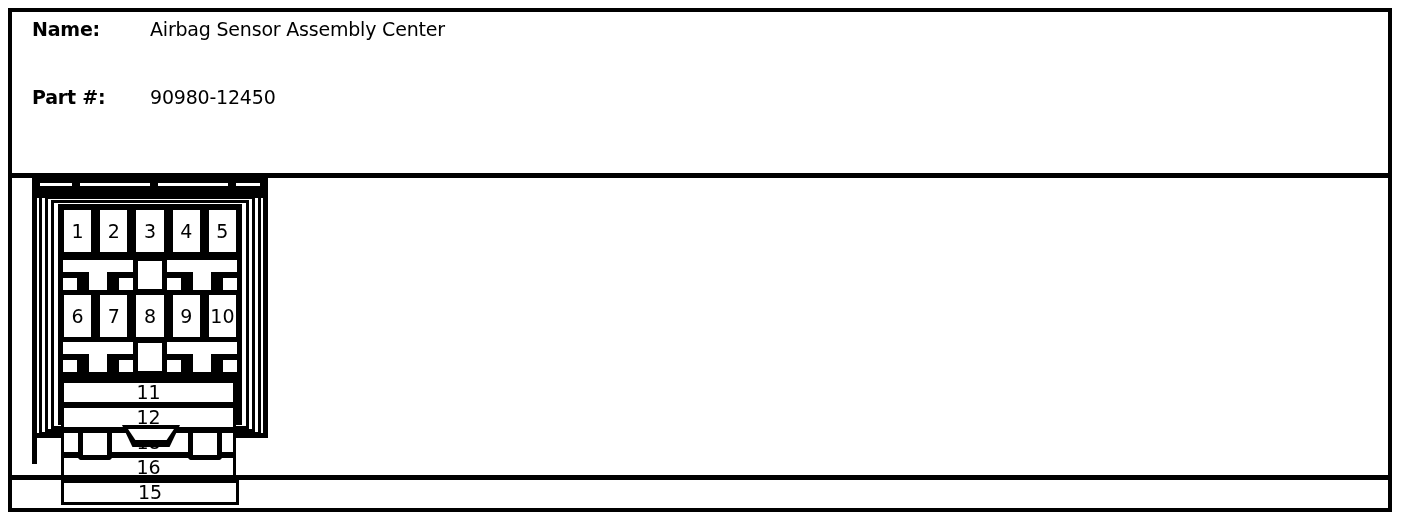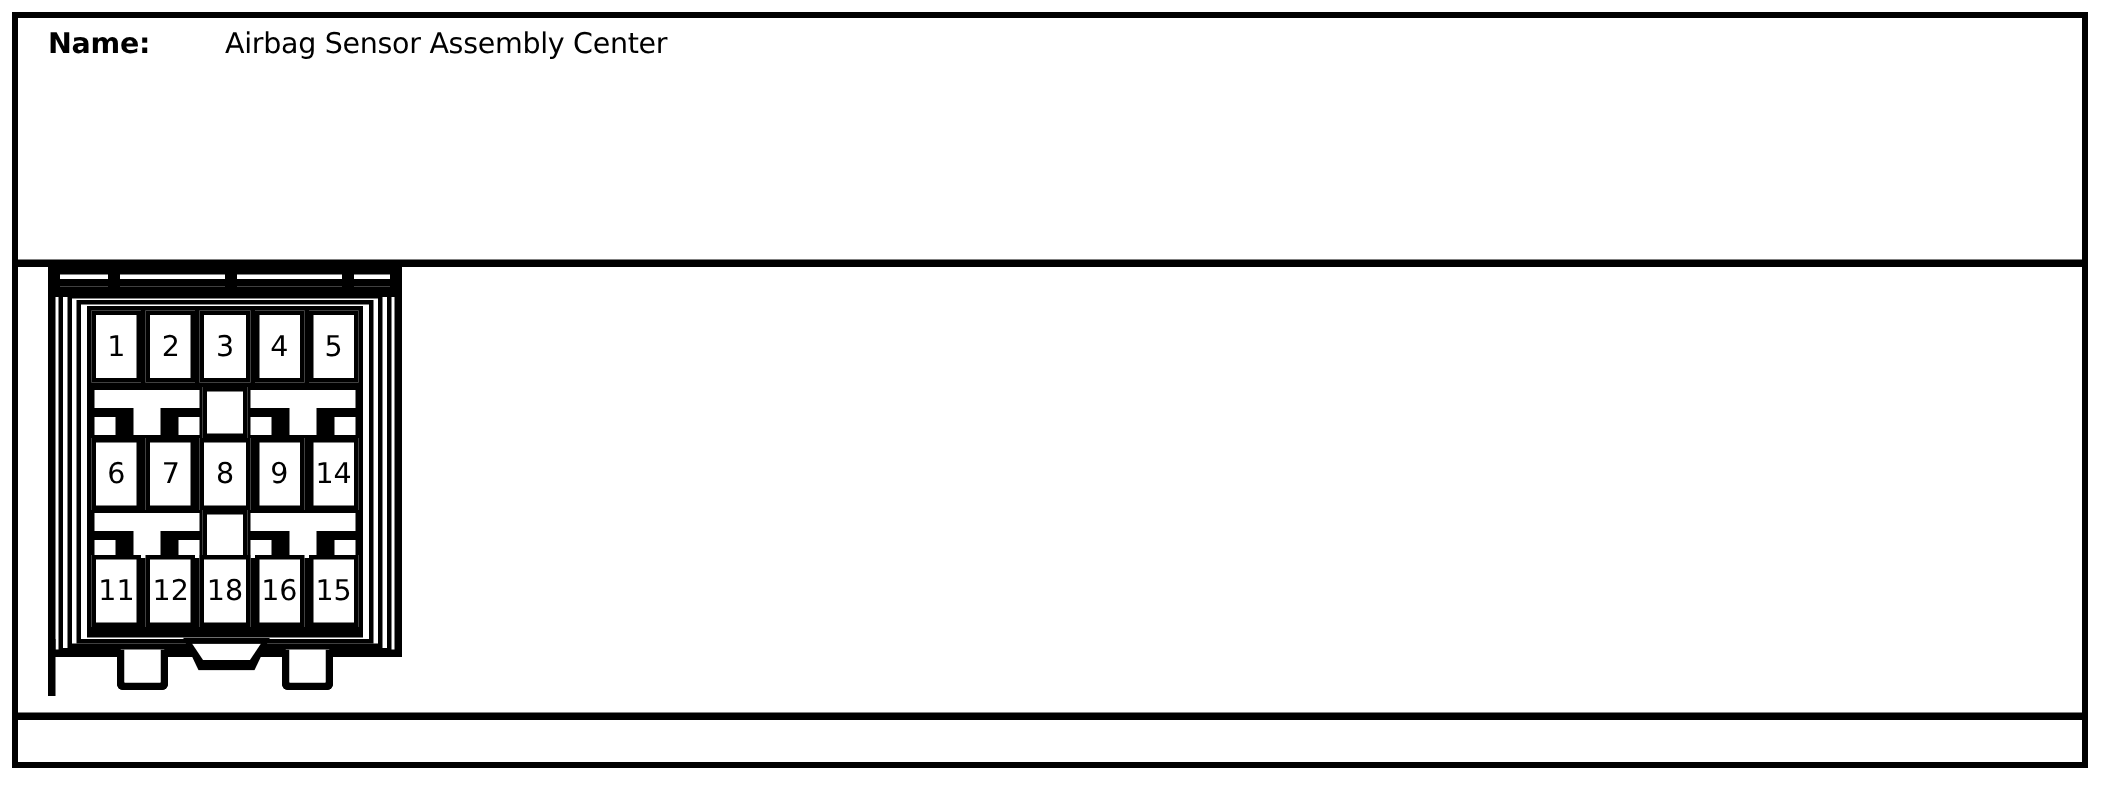"Part #: 90980-12450" div.info-row { html: none -> <div> <span>Part #:</span><span>90980-12450</span> </div> }
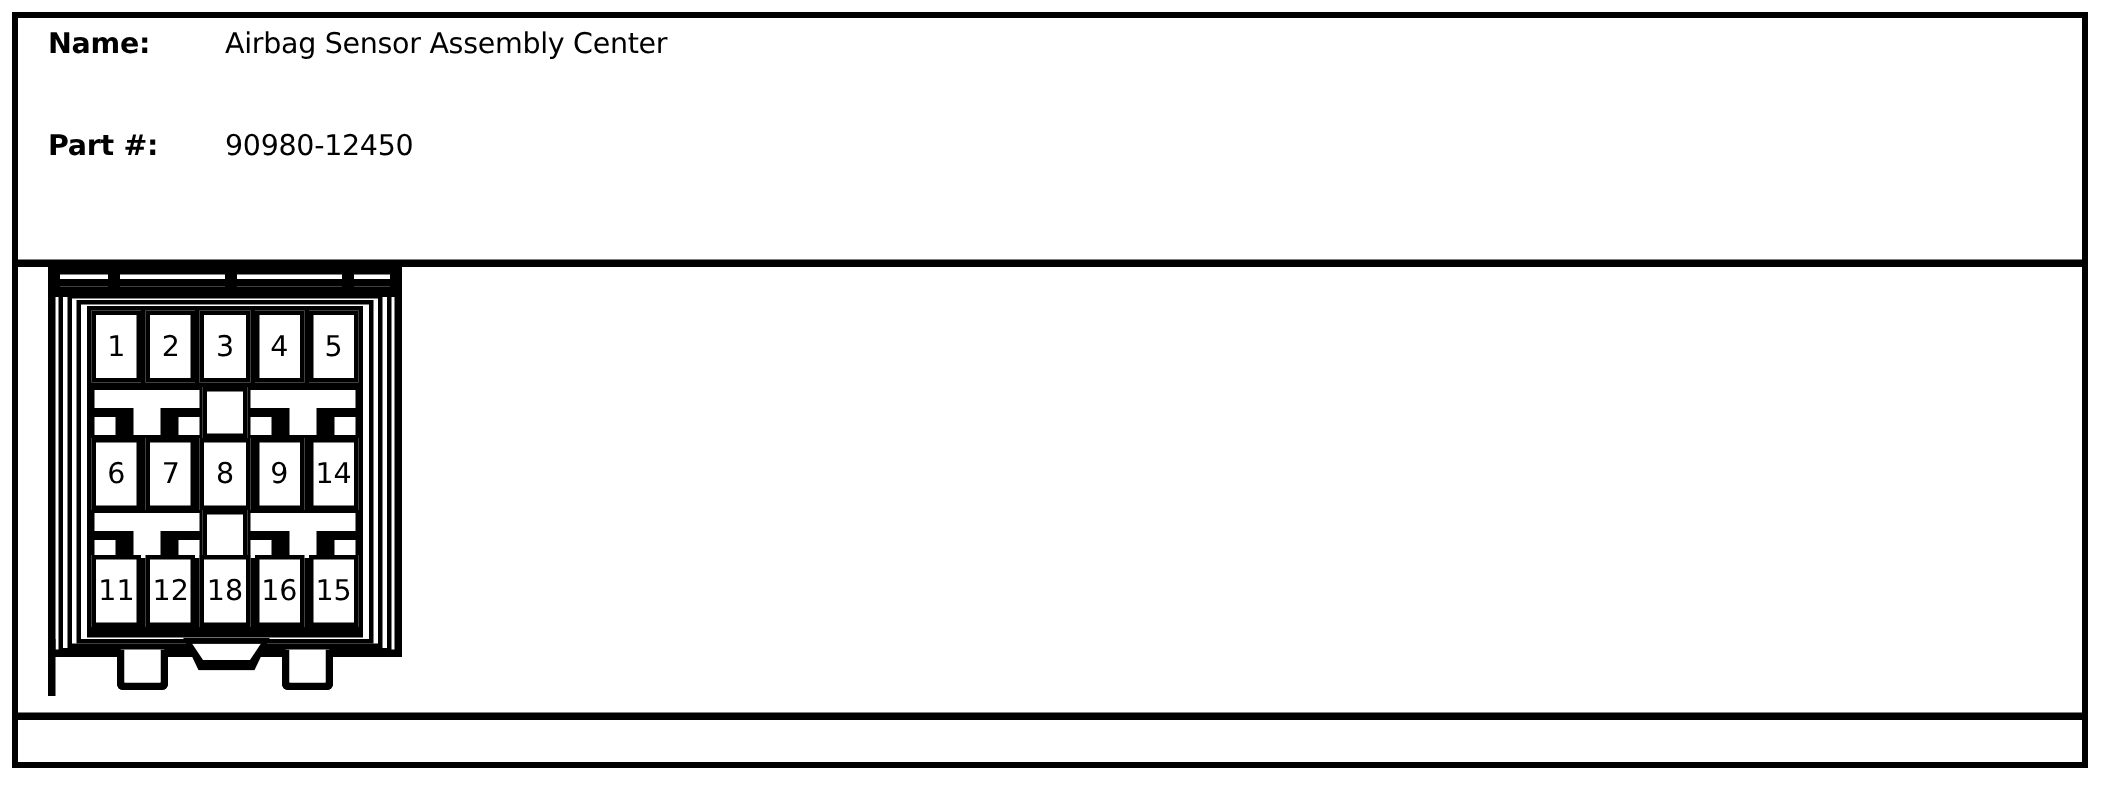"14" div.pin-cell { text: 14 -> 10 }
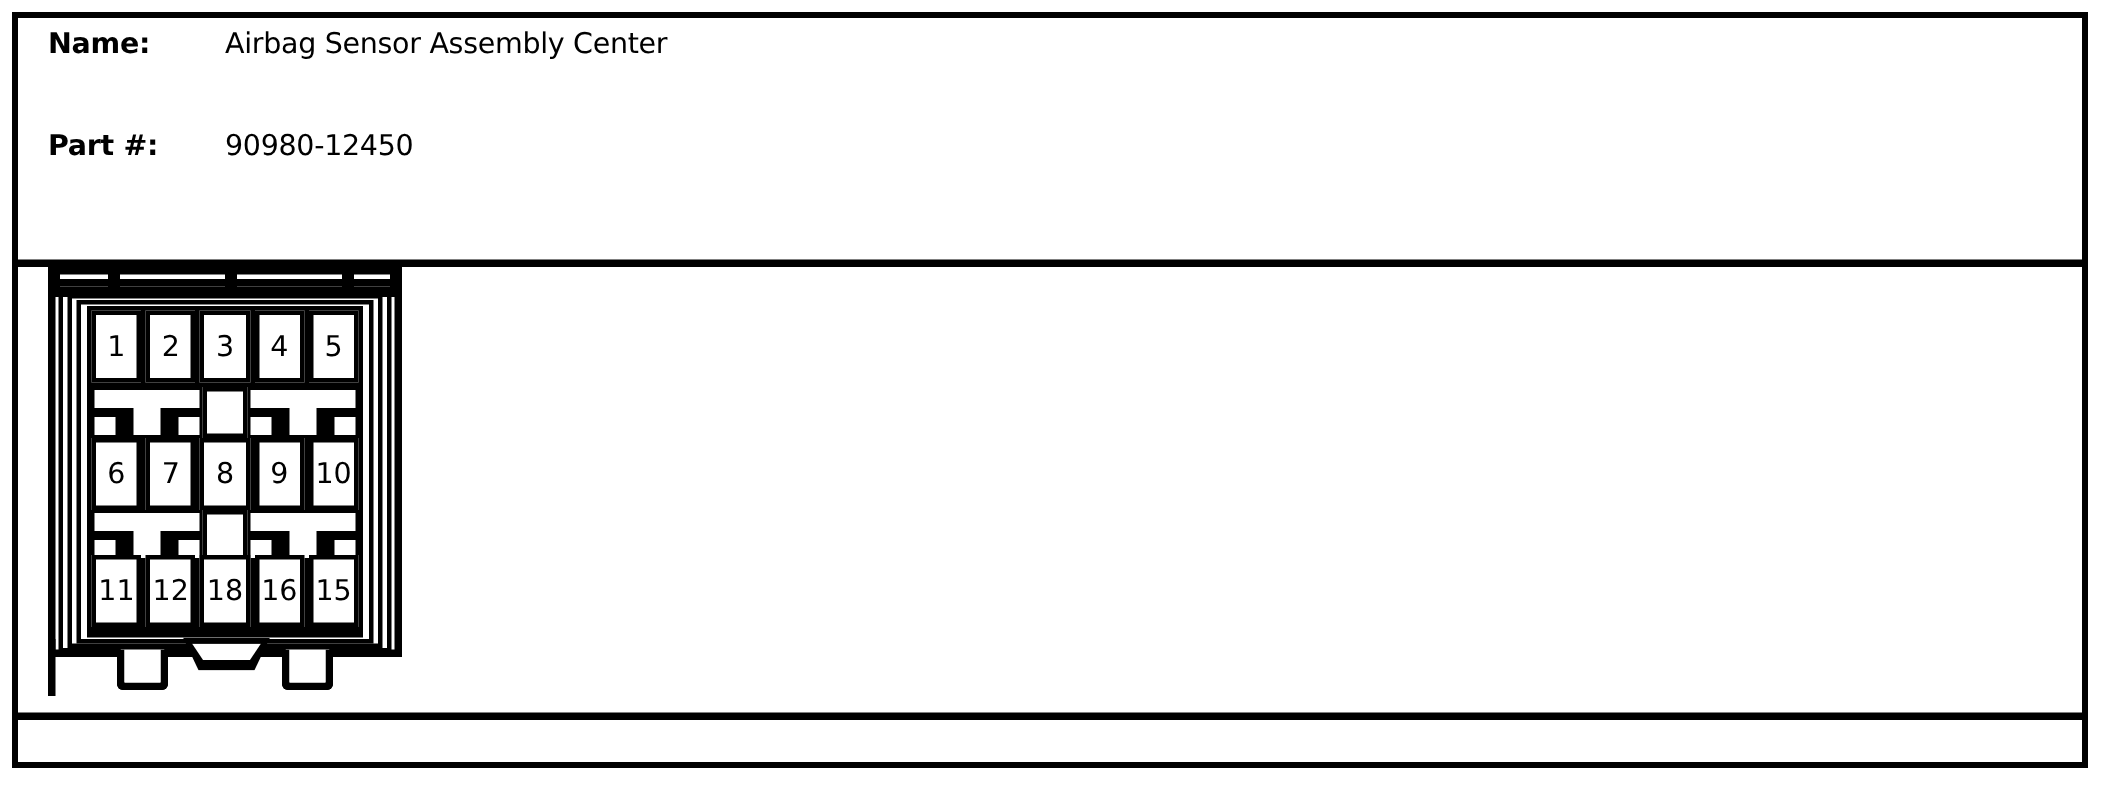"11" .pin-row.row2 { flex-direction: none -> column; top: 166px -> 176px }
